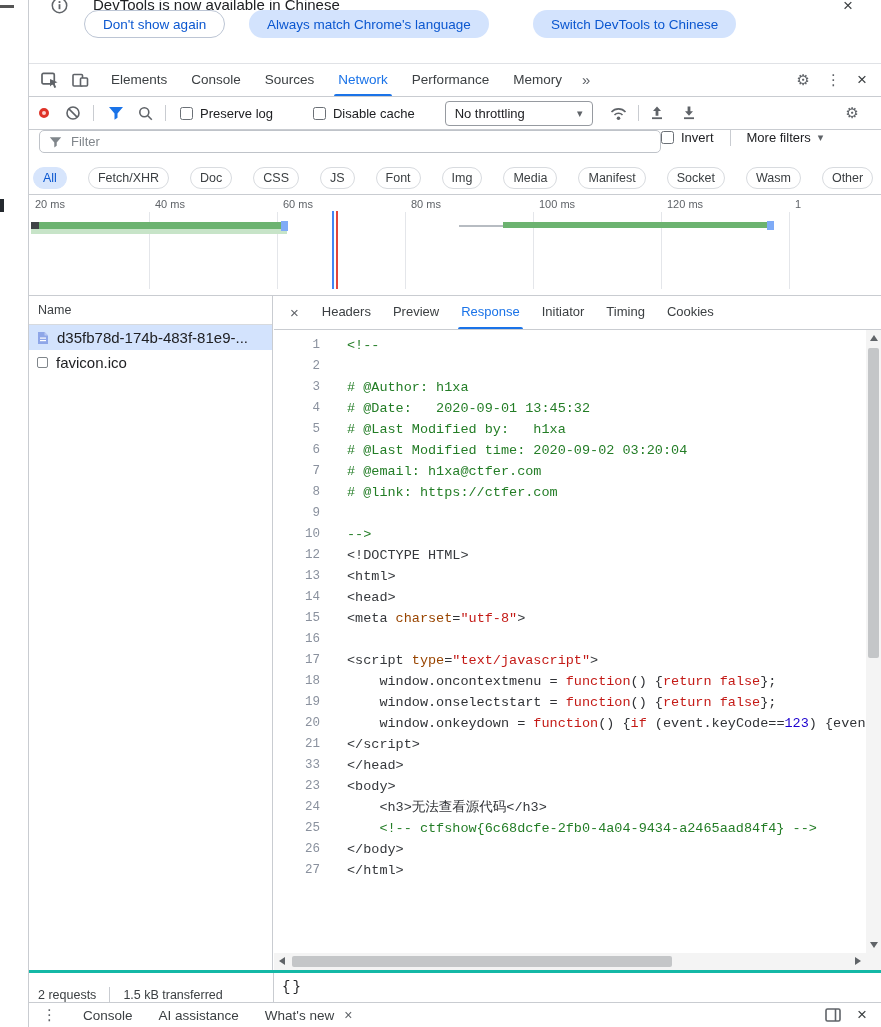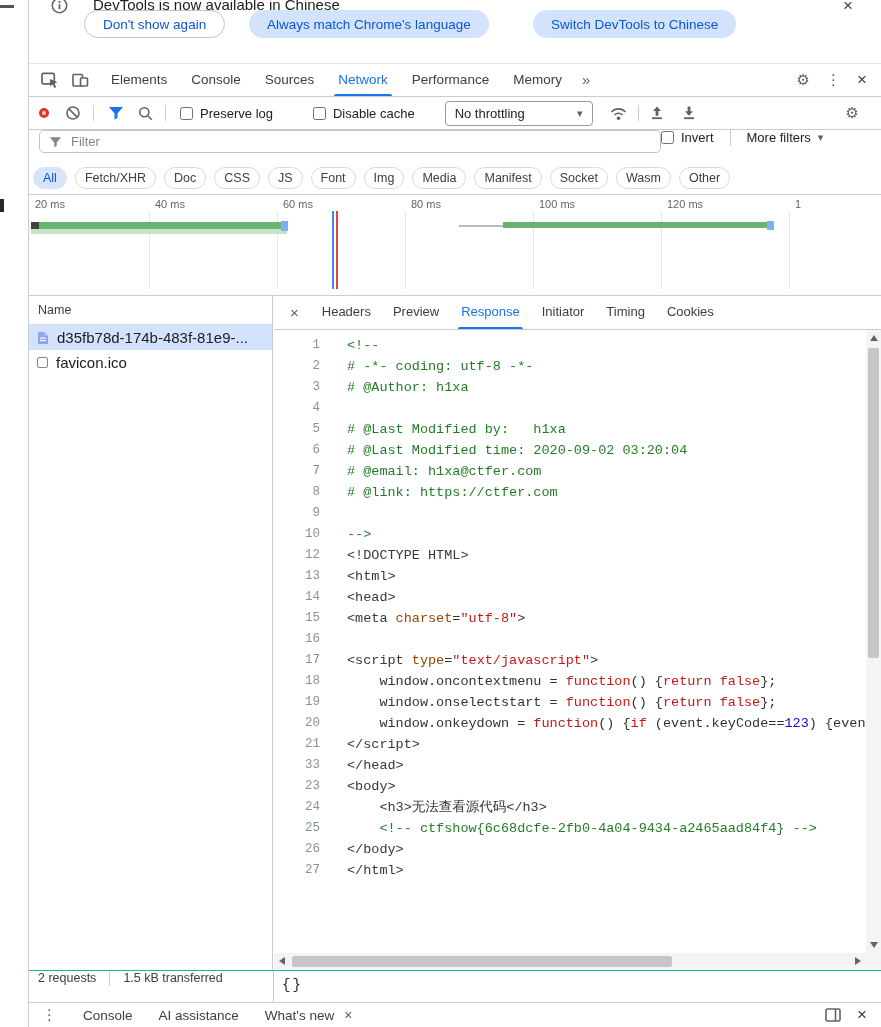"All" #chips-row { gap: 8px -> 21px }
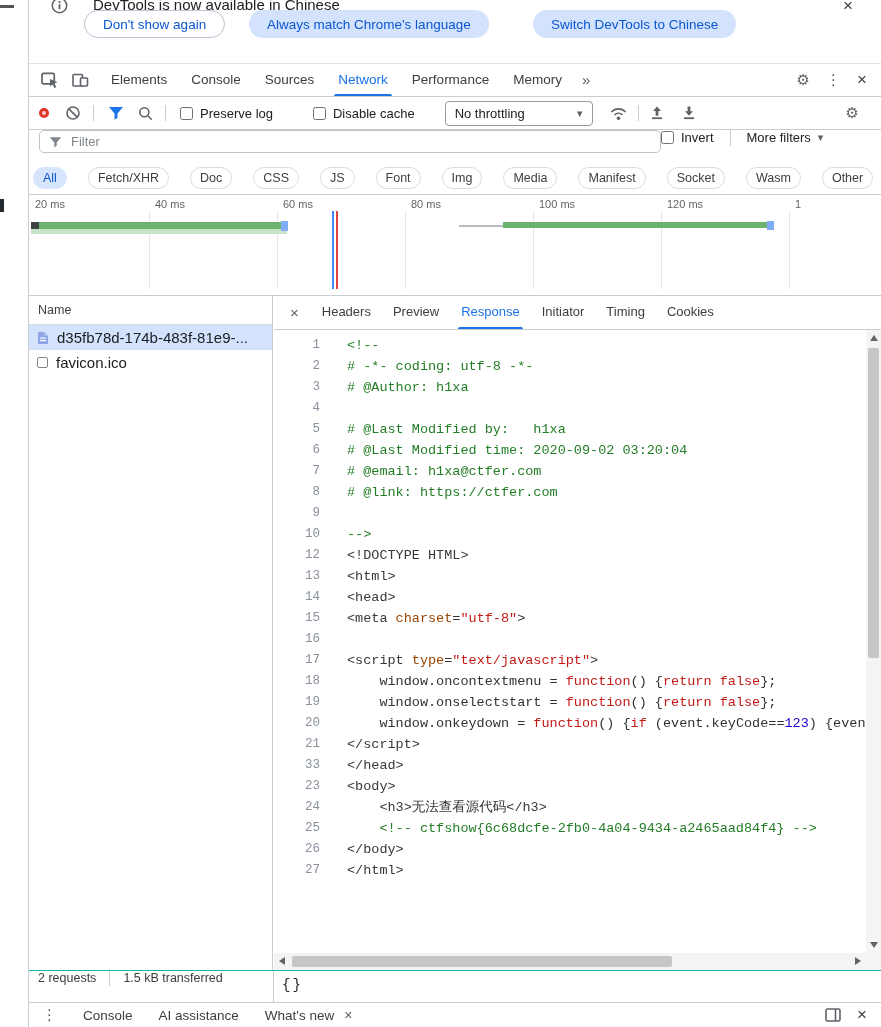"# -*- coding: utf-8 -*-" span.lc { html: <span><span># -*- coding: utf-8 -*-</span></span> -> none }
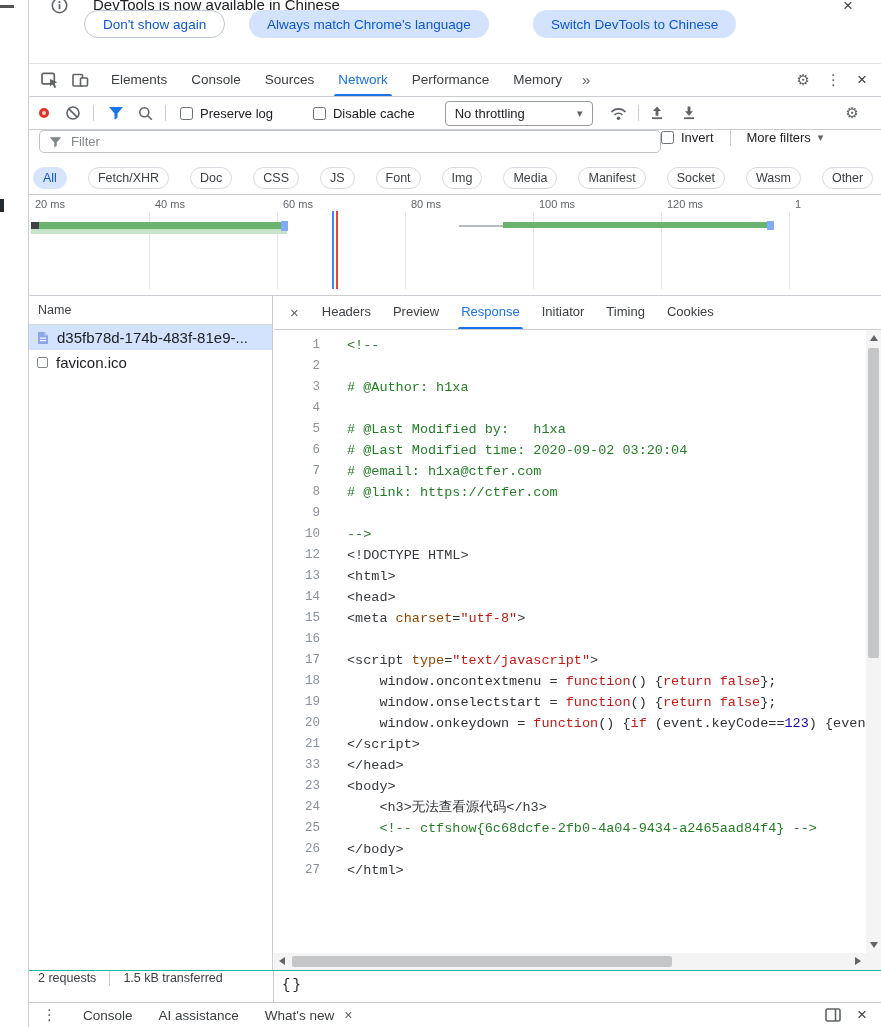"# @Date: 2020-09-01 13:45:32" span.lc { html: none -> <span><span># @Date: 2020-09-01 13:45:32</span></span> }
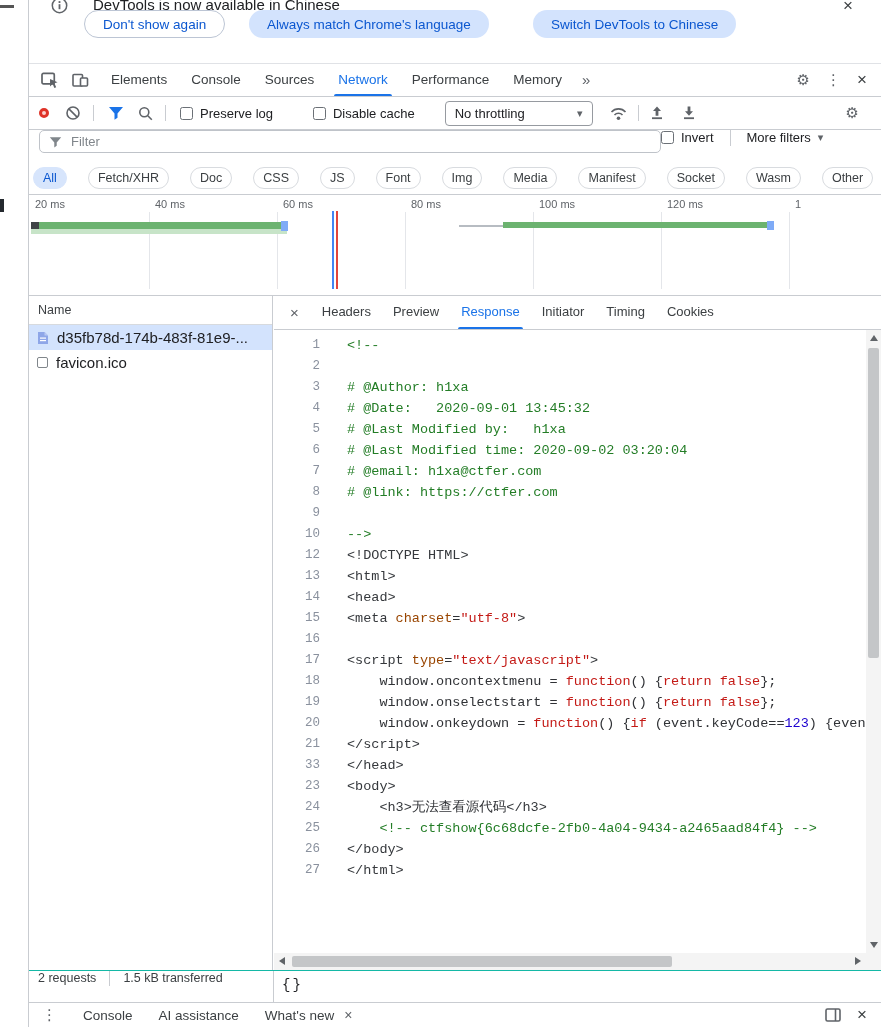"2 requests" #summary-bar { align-items: flex-start -> flex-end; border-top: 1px solid #14b8a6 -> 3px solid #14b8a6 }
